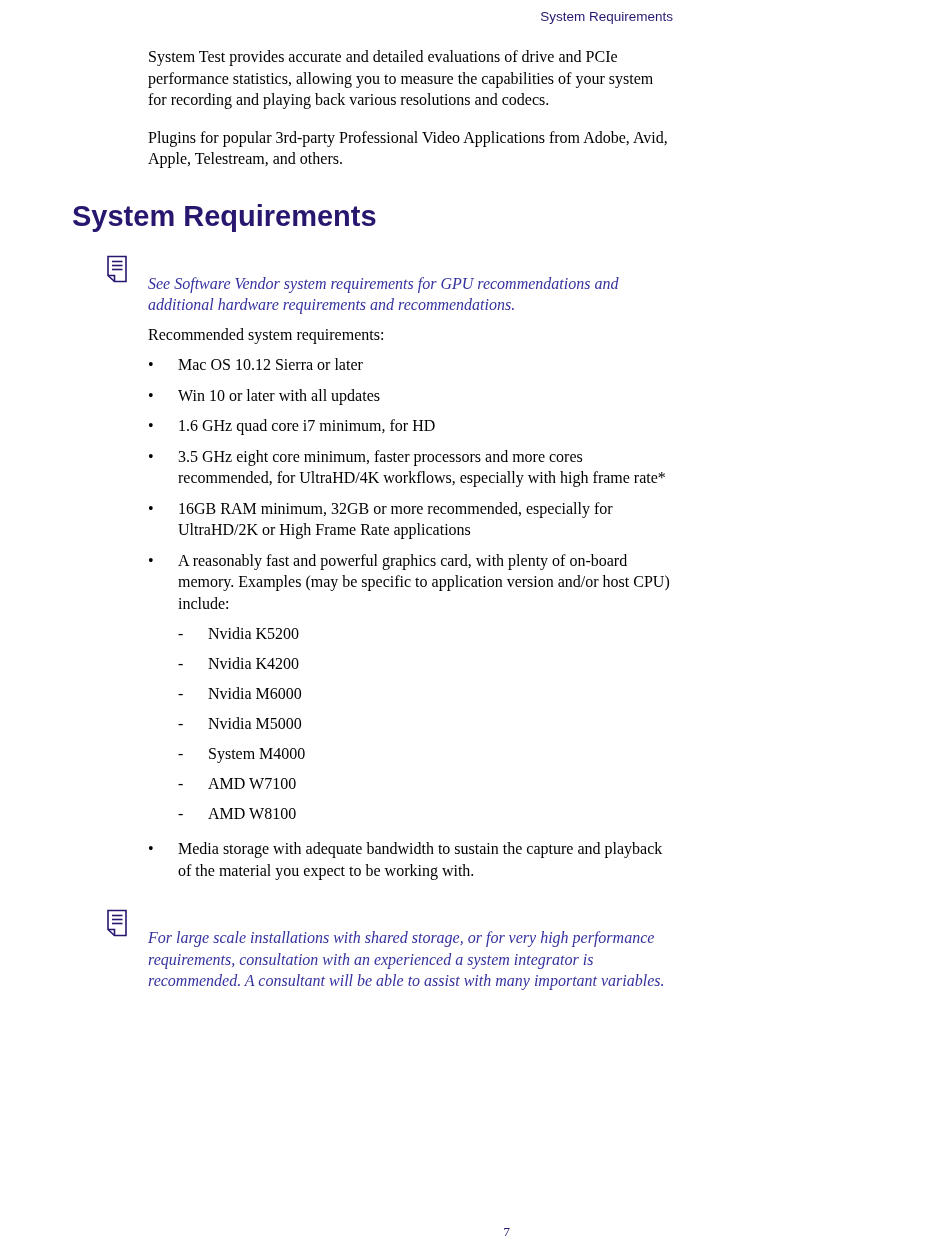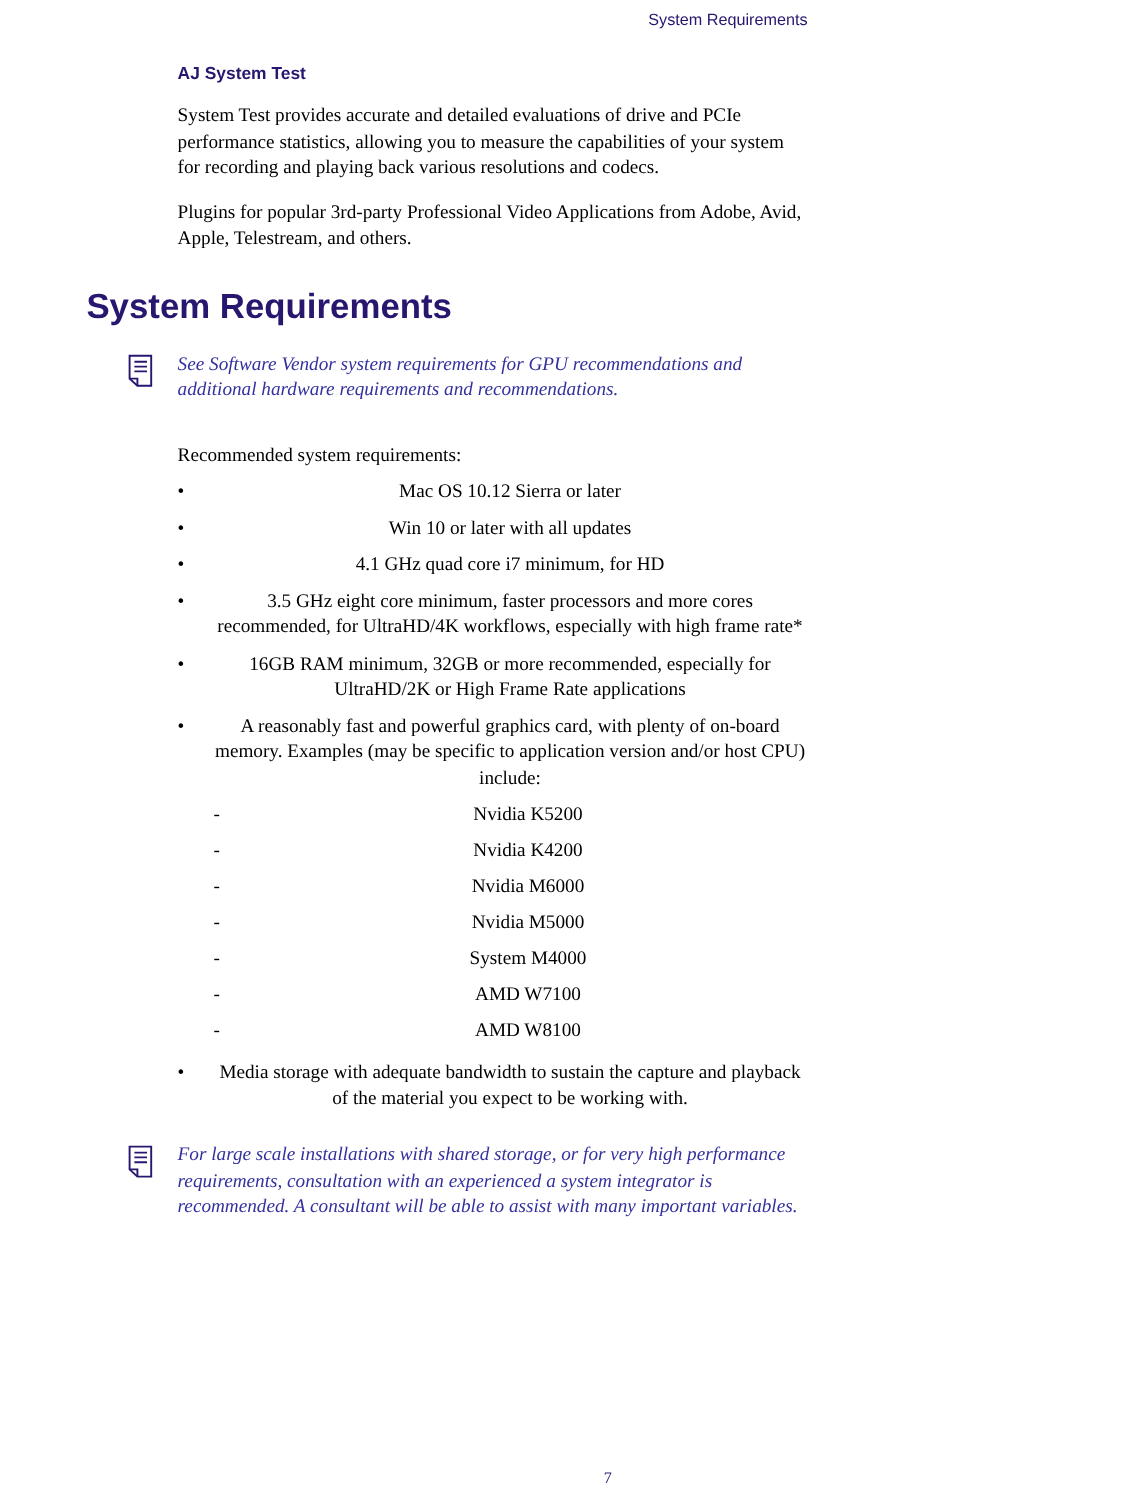"AJ System Test" h3.subheading { html: <h3>AJ System Test</h3> -> none }
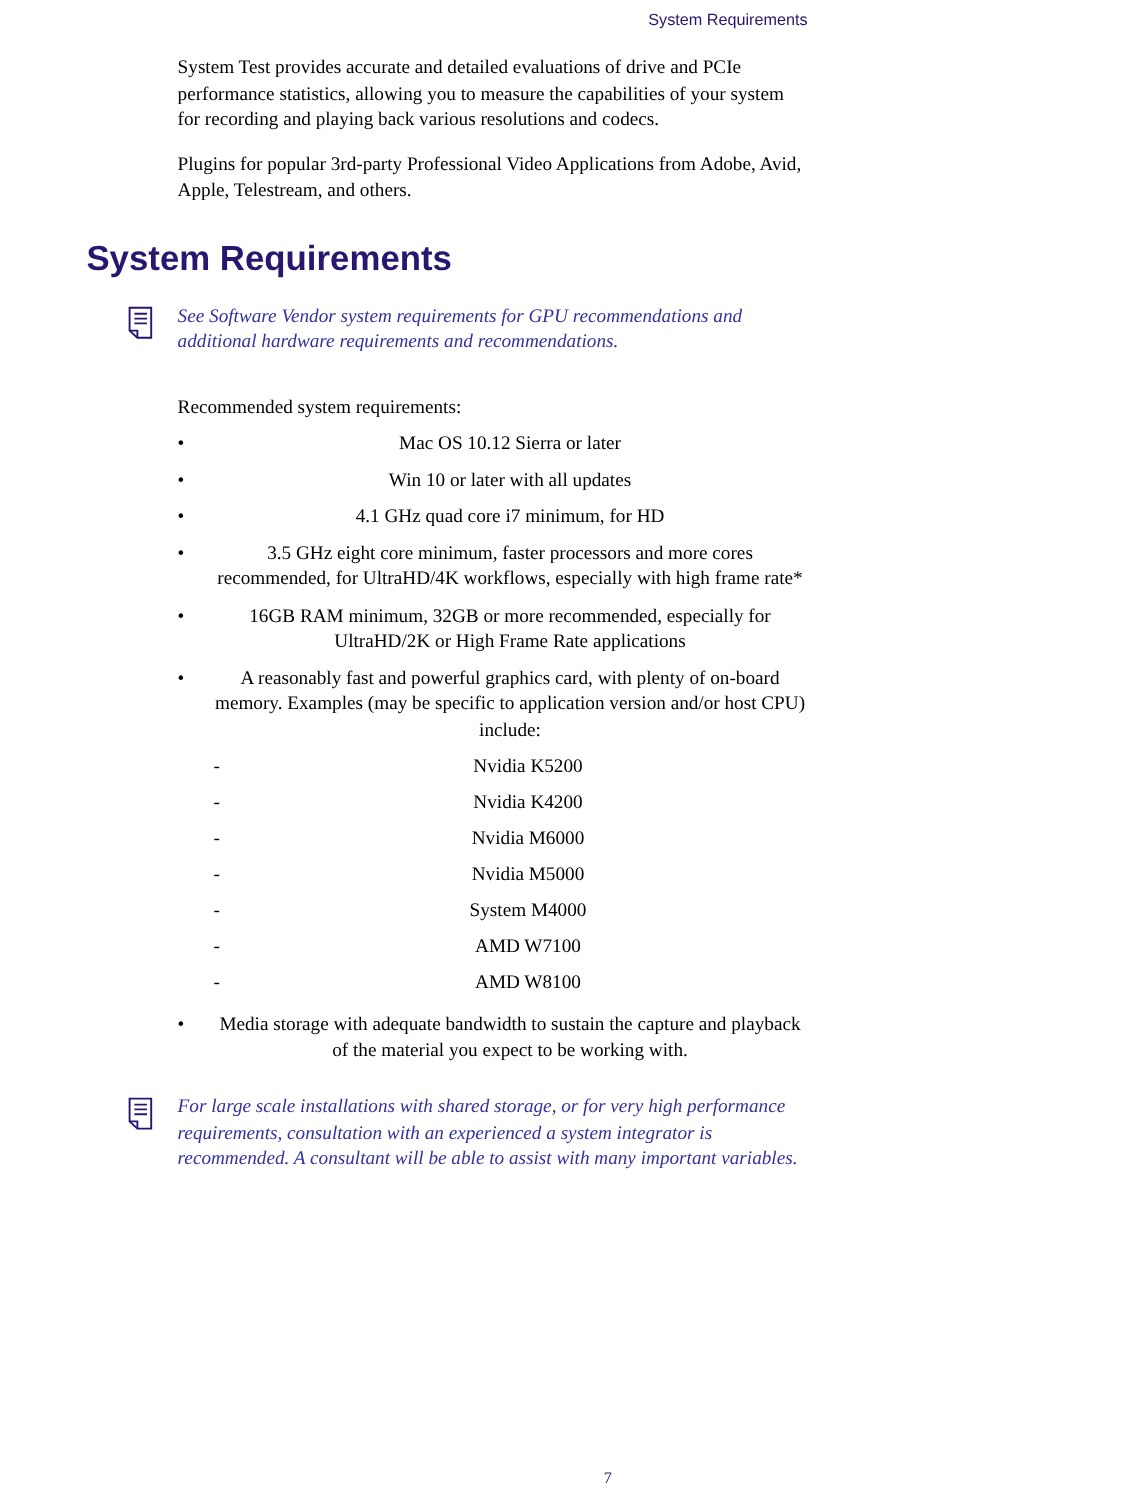"See Software Vendor system requirements" .note-text { margin-top: none -> 20px }
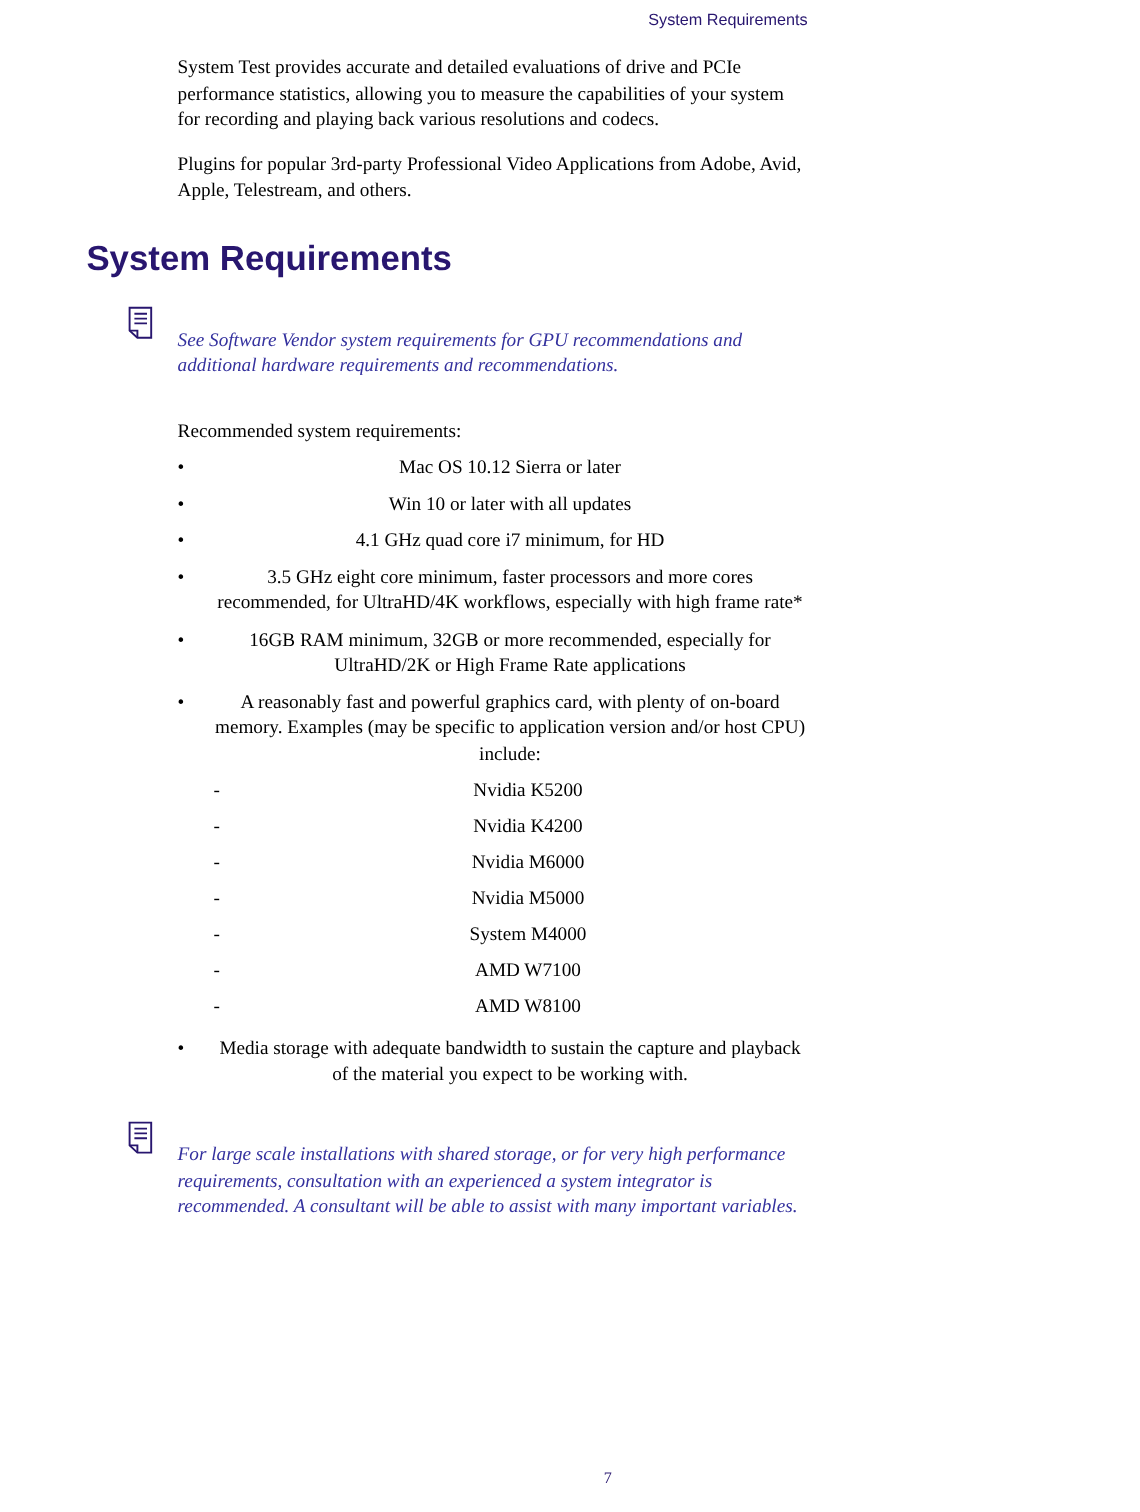"Recommended system requirements:" .recommended { margin-top: 33px -> 8px }
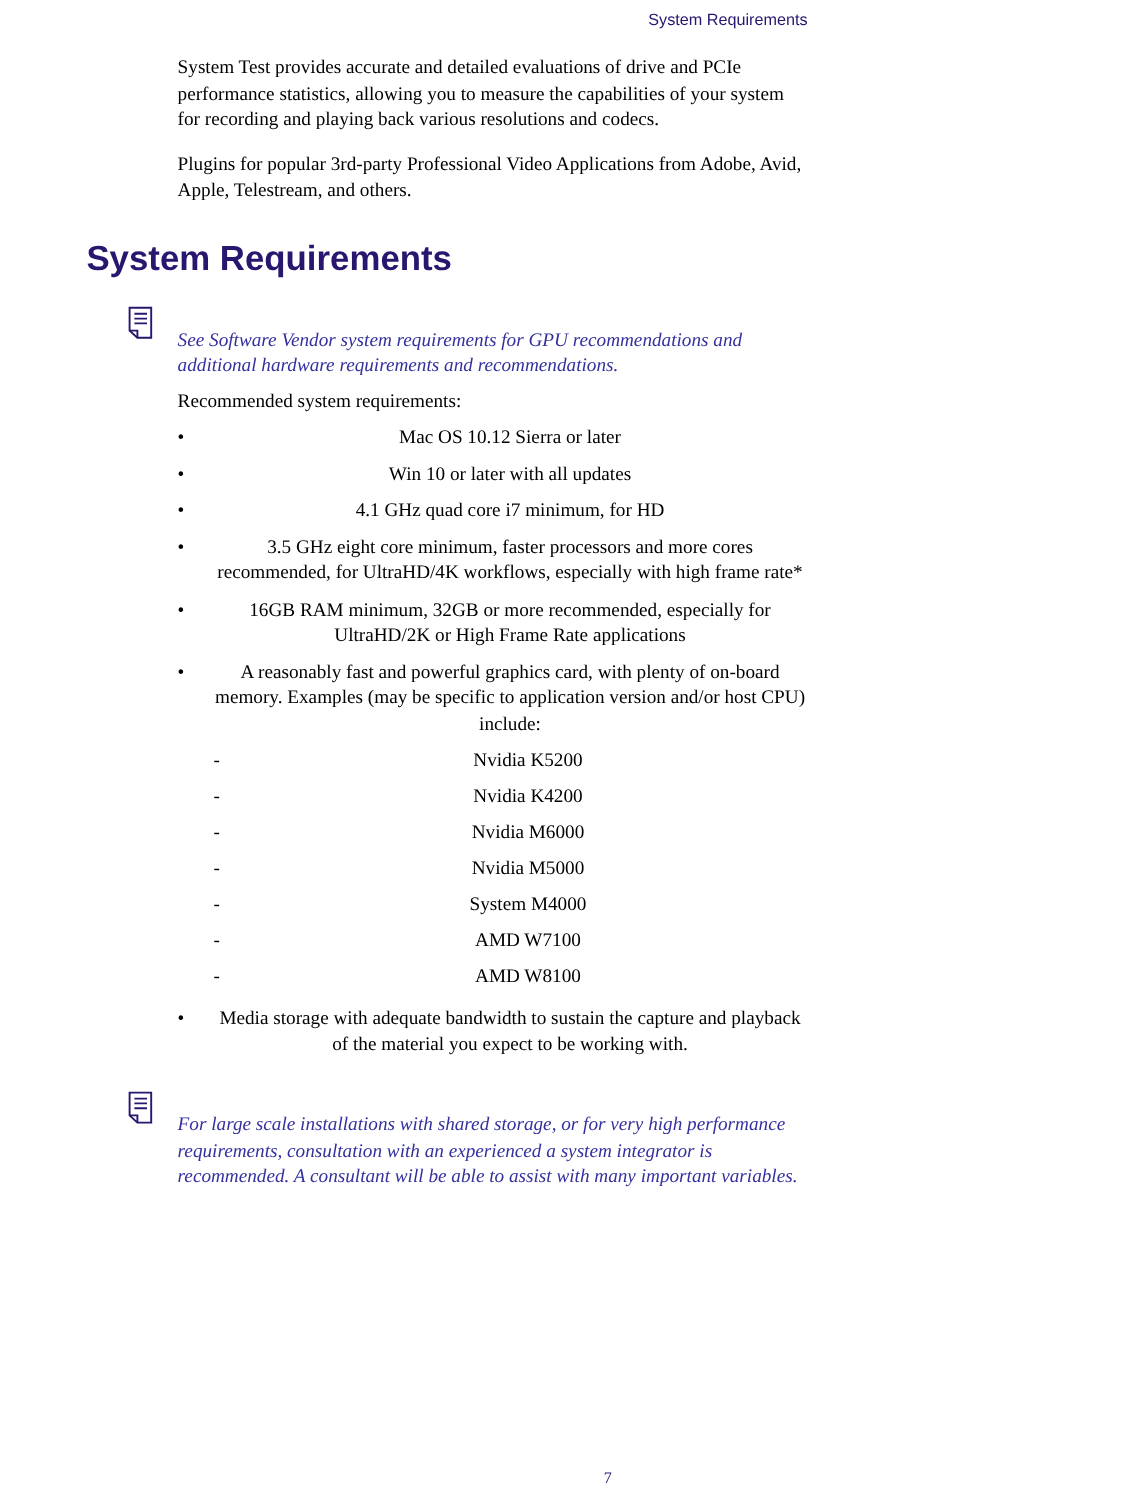"Mac OS 10.12 Sierra or" .li-text { text-align: center -> none }
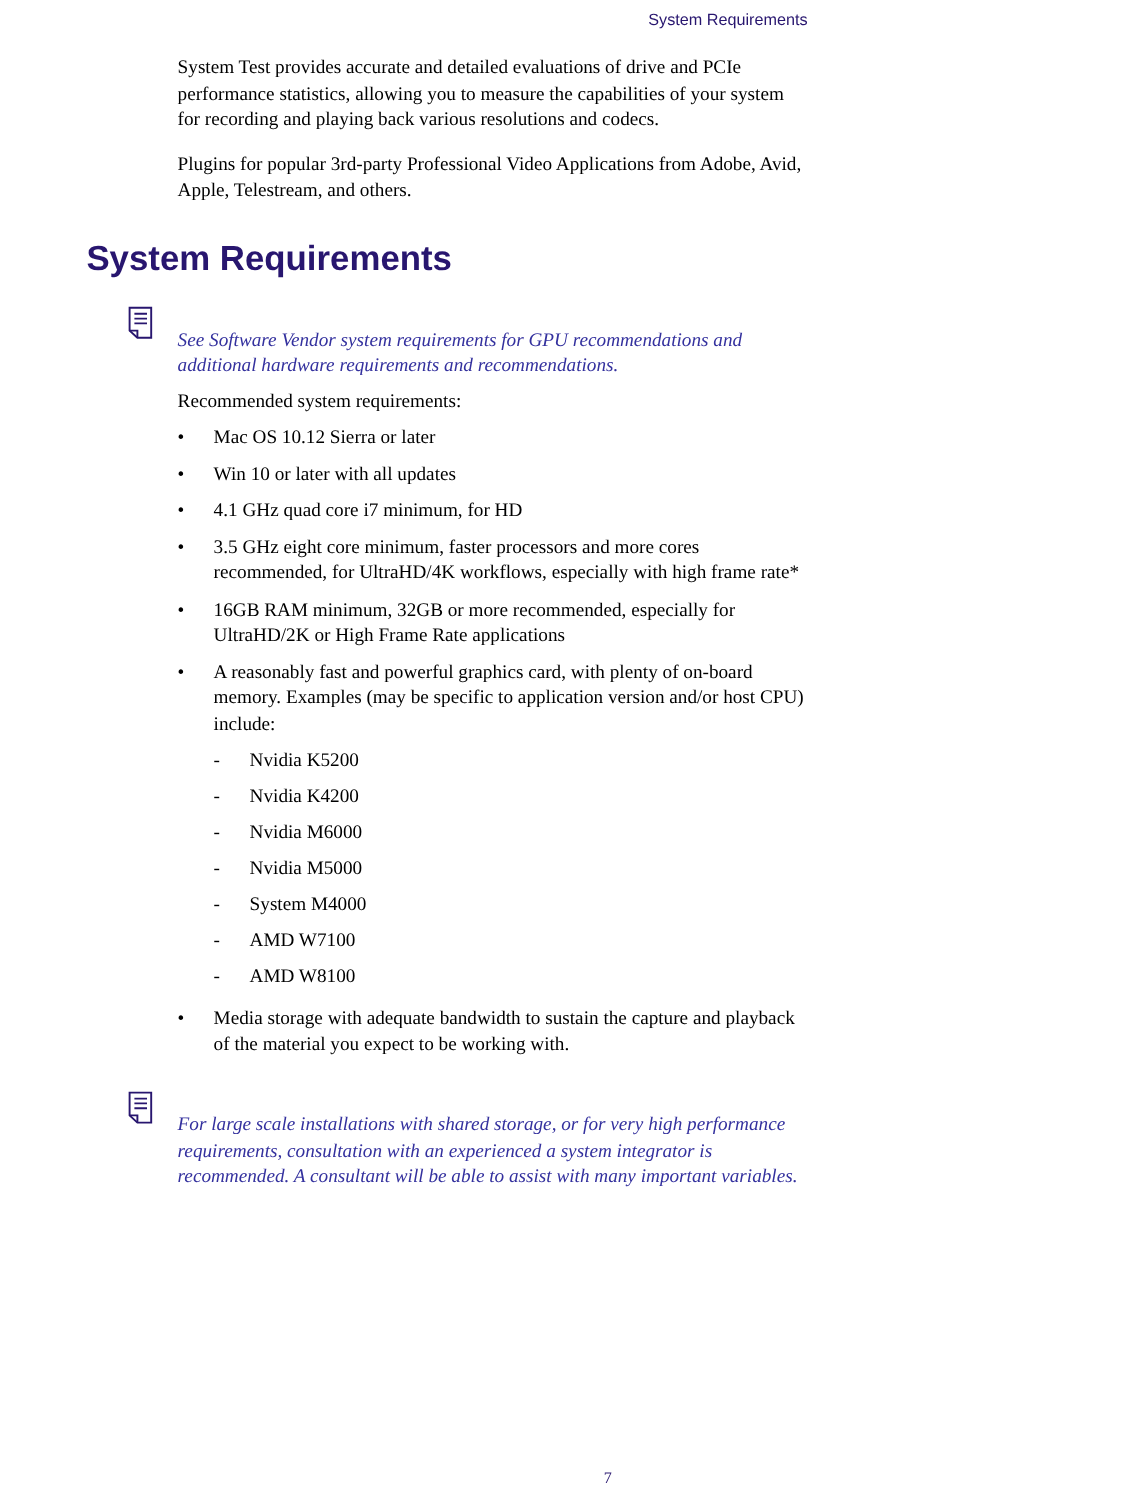"4.1 GHz quad core i7" span.li-text { text: 4.1 -> 1.6 }
